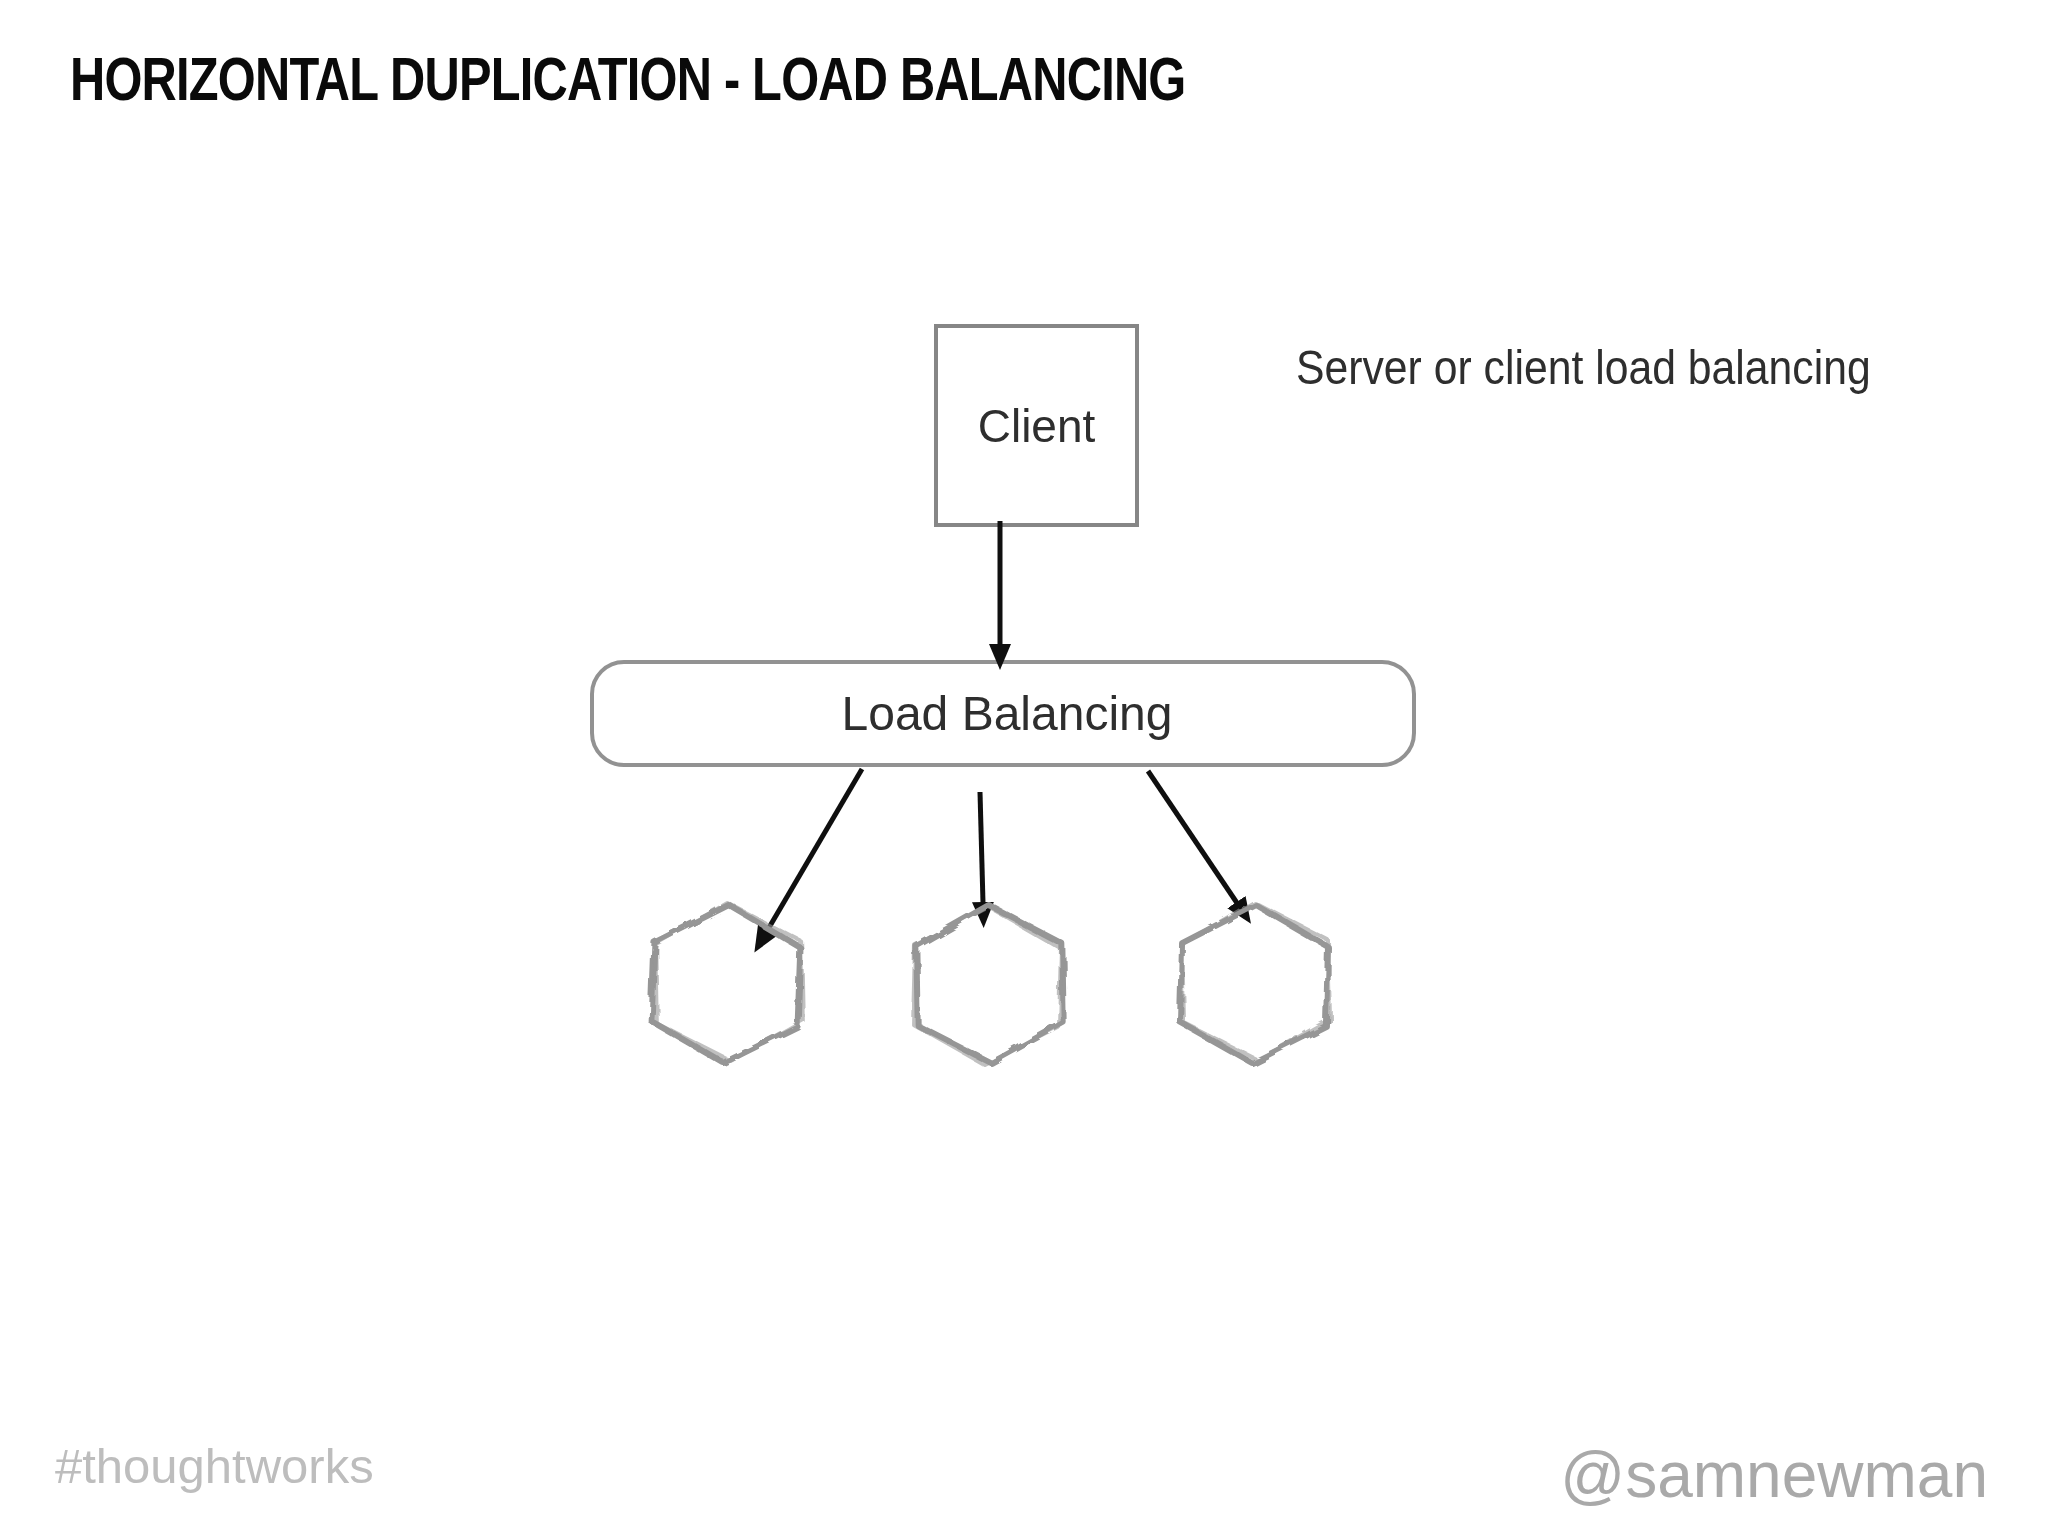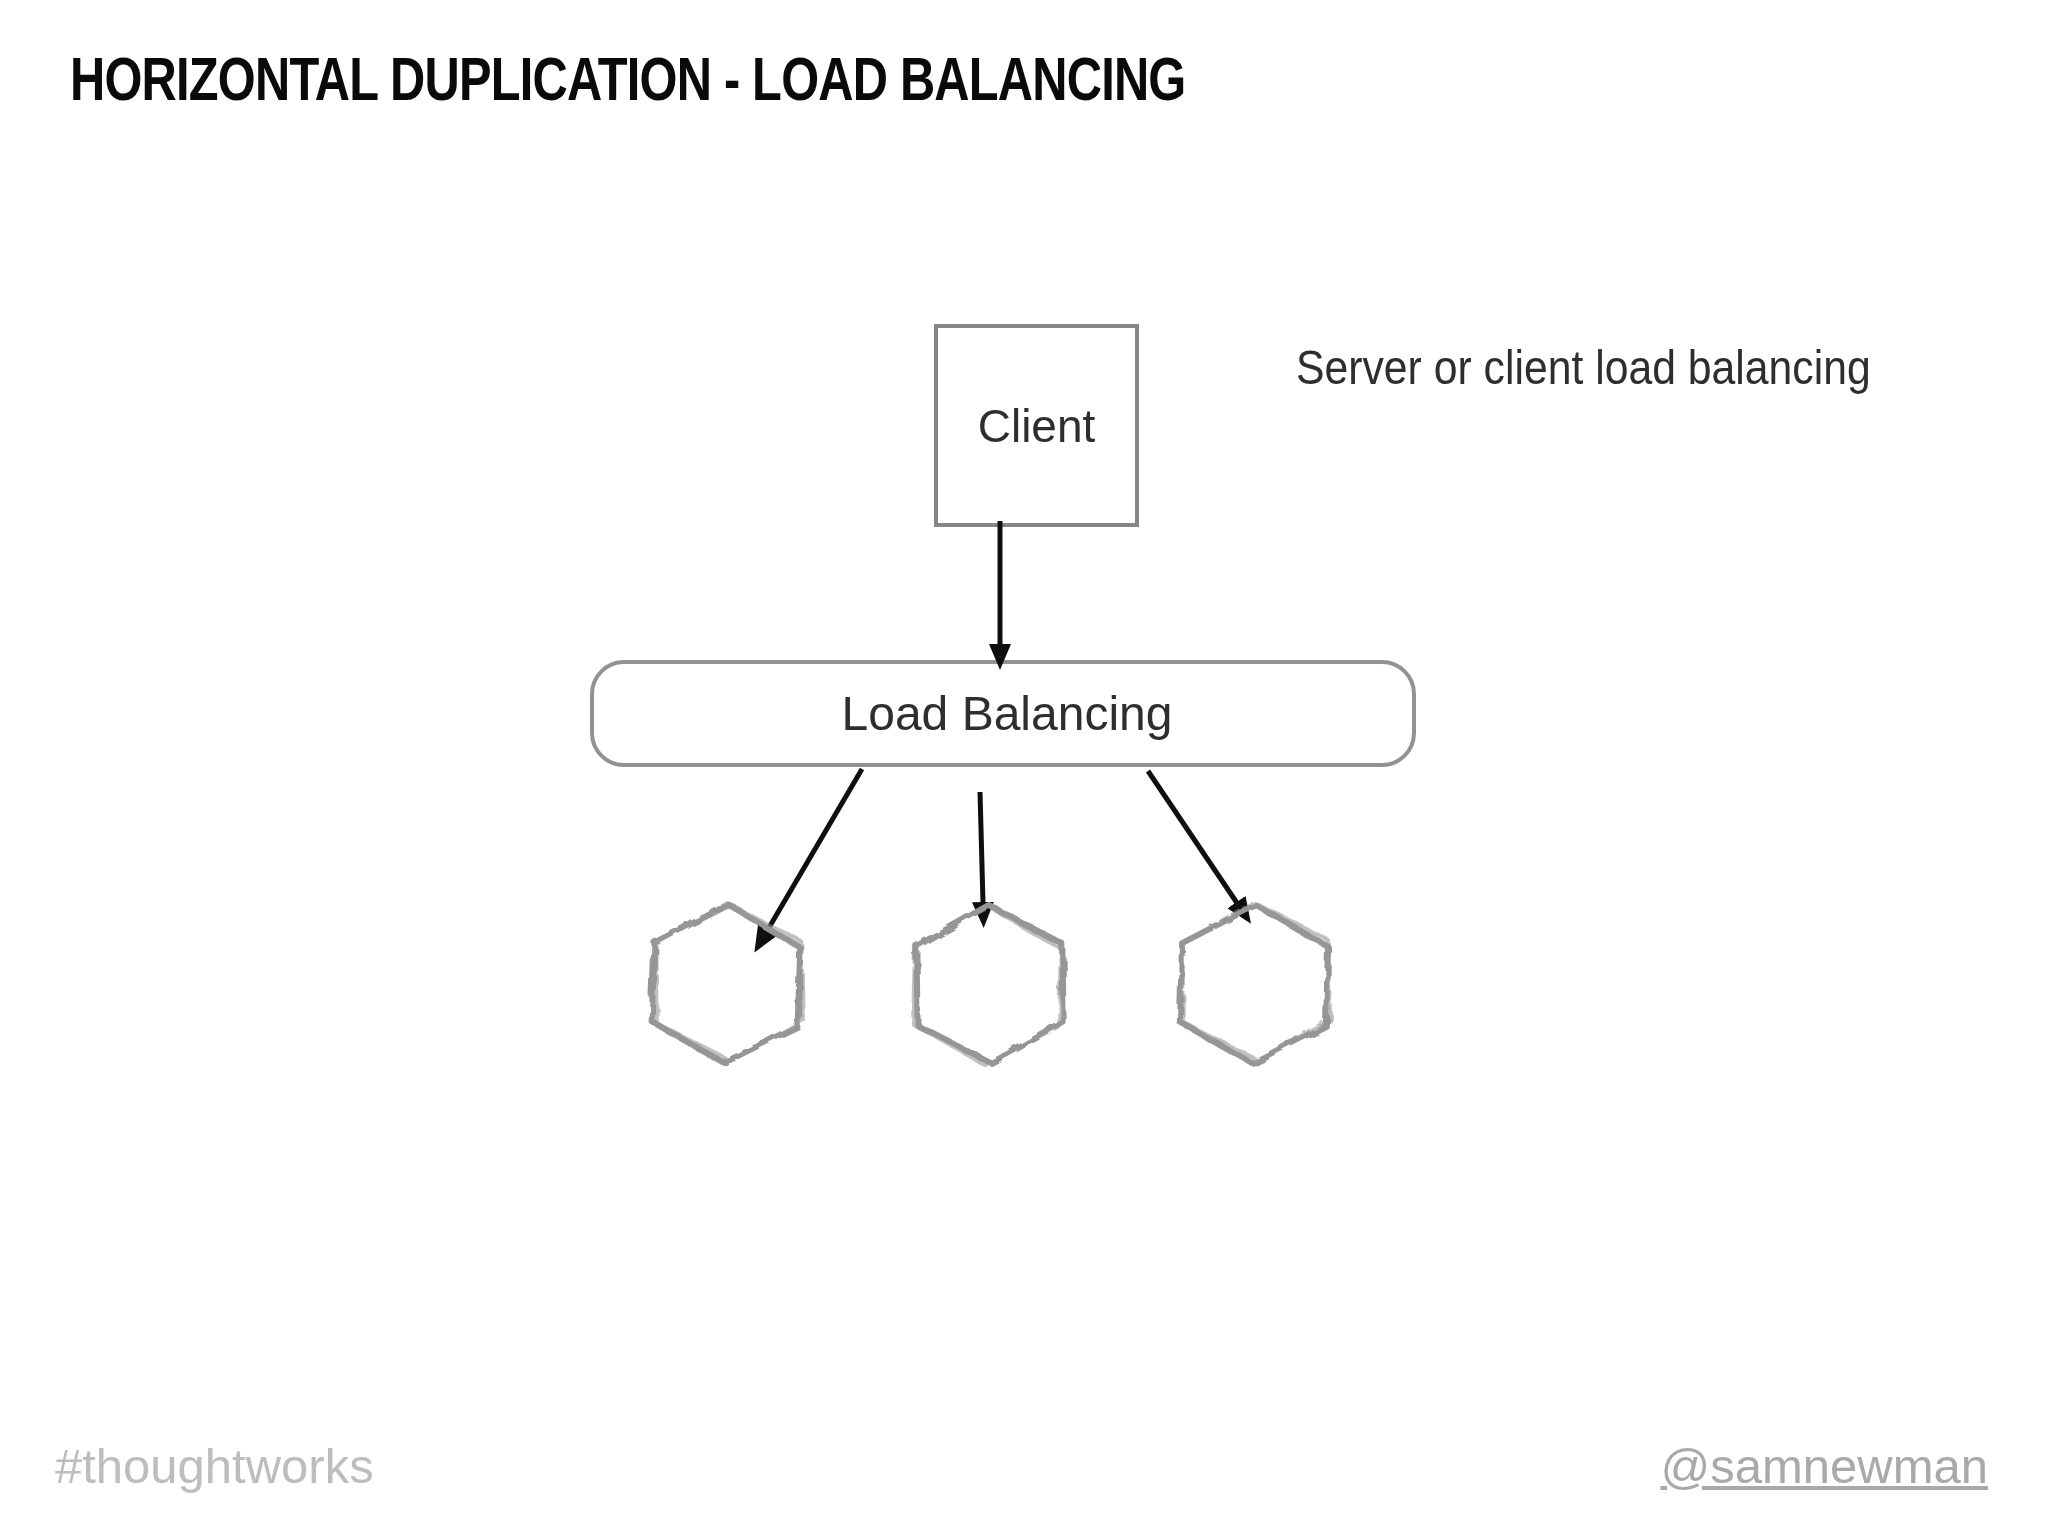"@samnewman" .footer-handle { font-size: 49px -> 64px; text-decoration: underline -> none }
